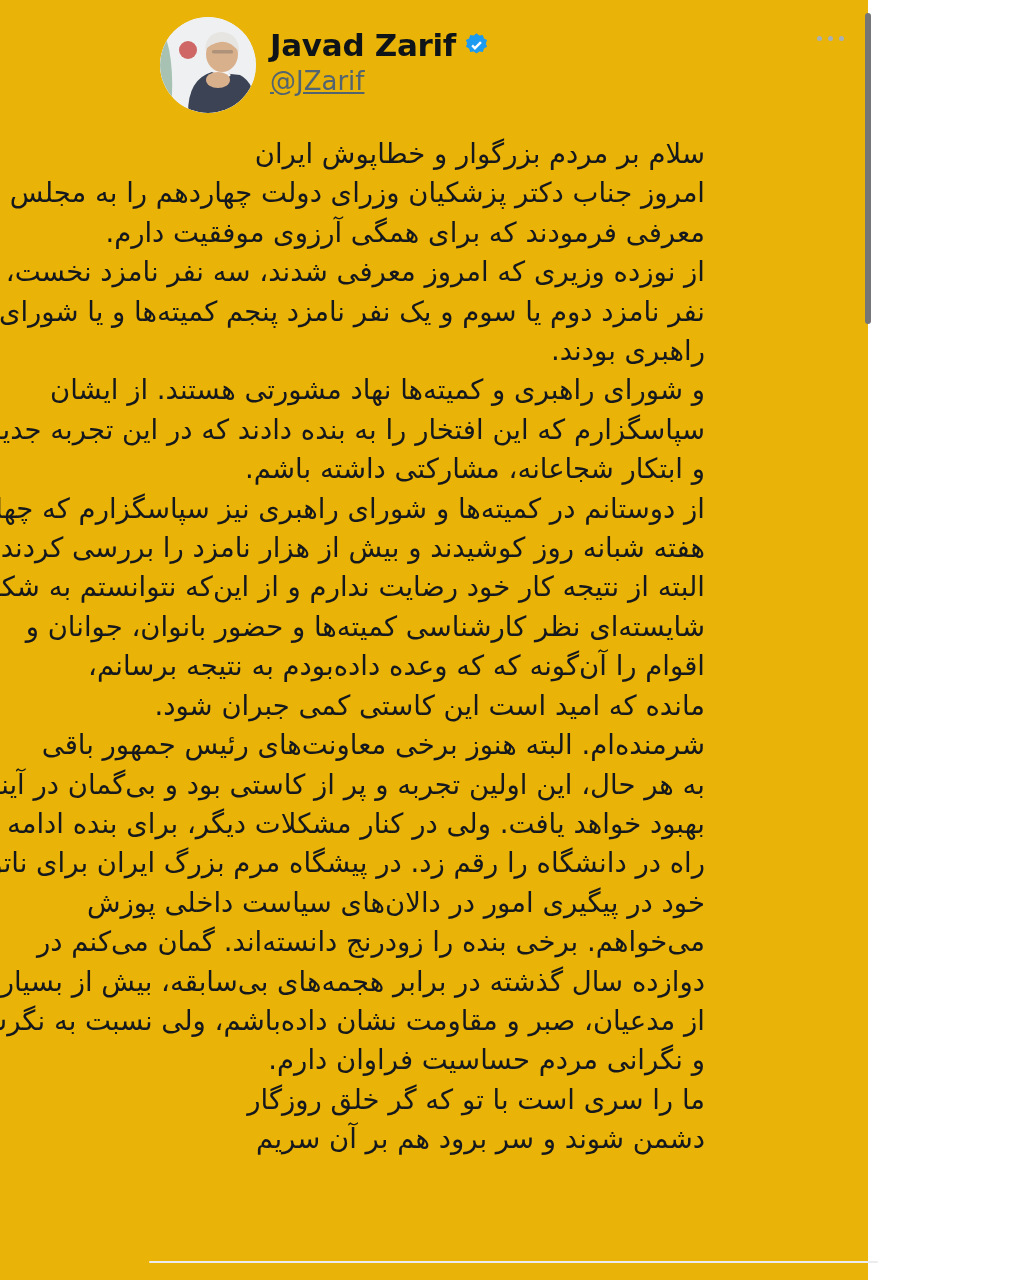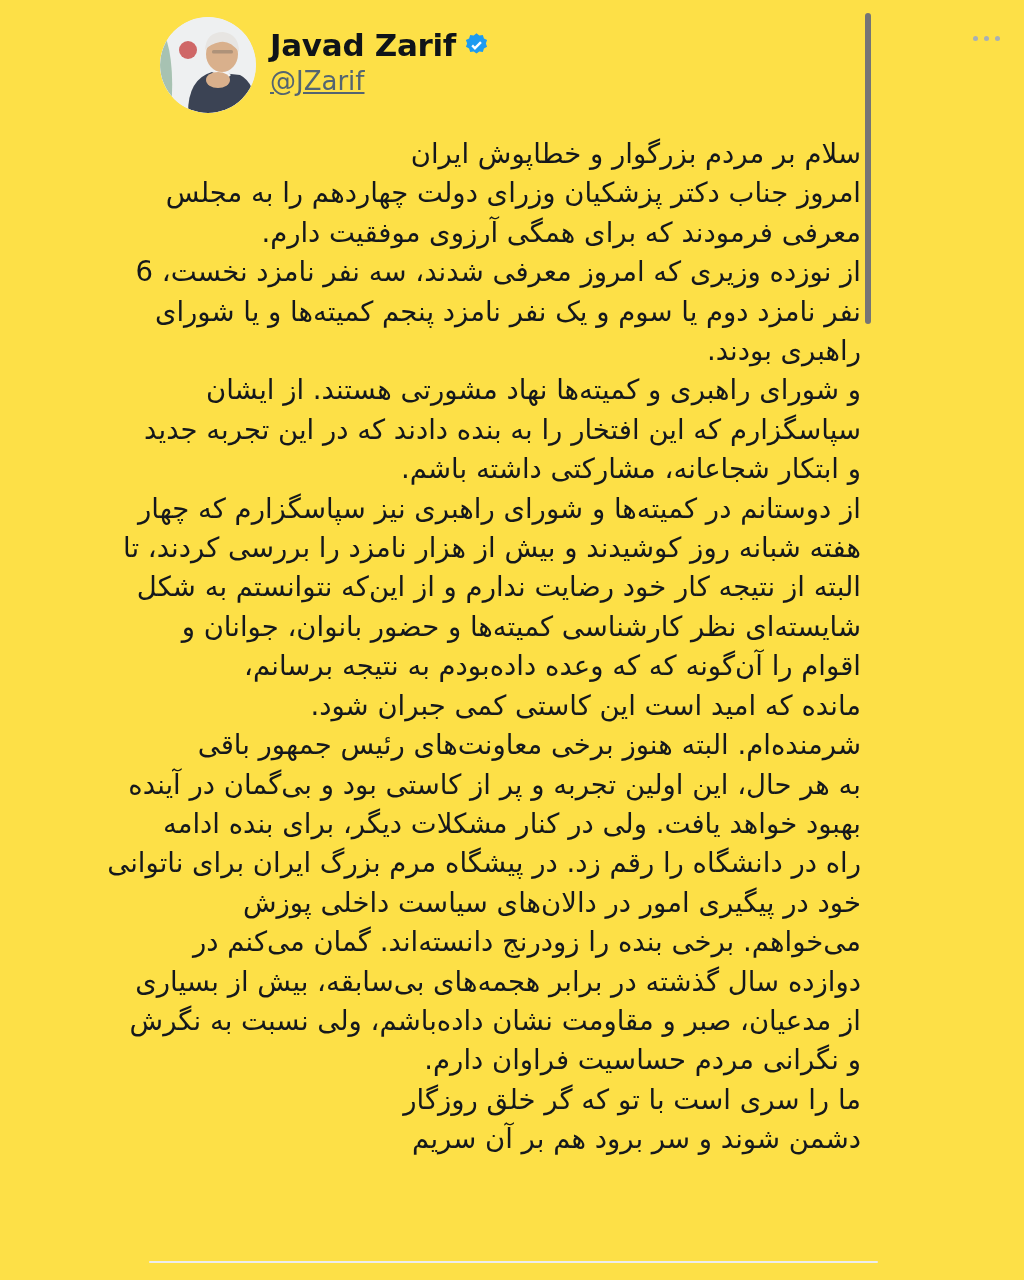"Javad Zarif" .page { background: #fde047 -> #eab308; width: 1024px -> 868px }
